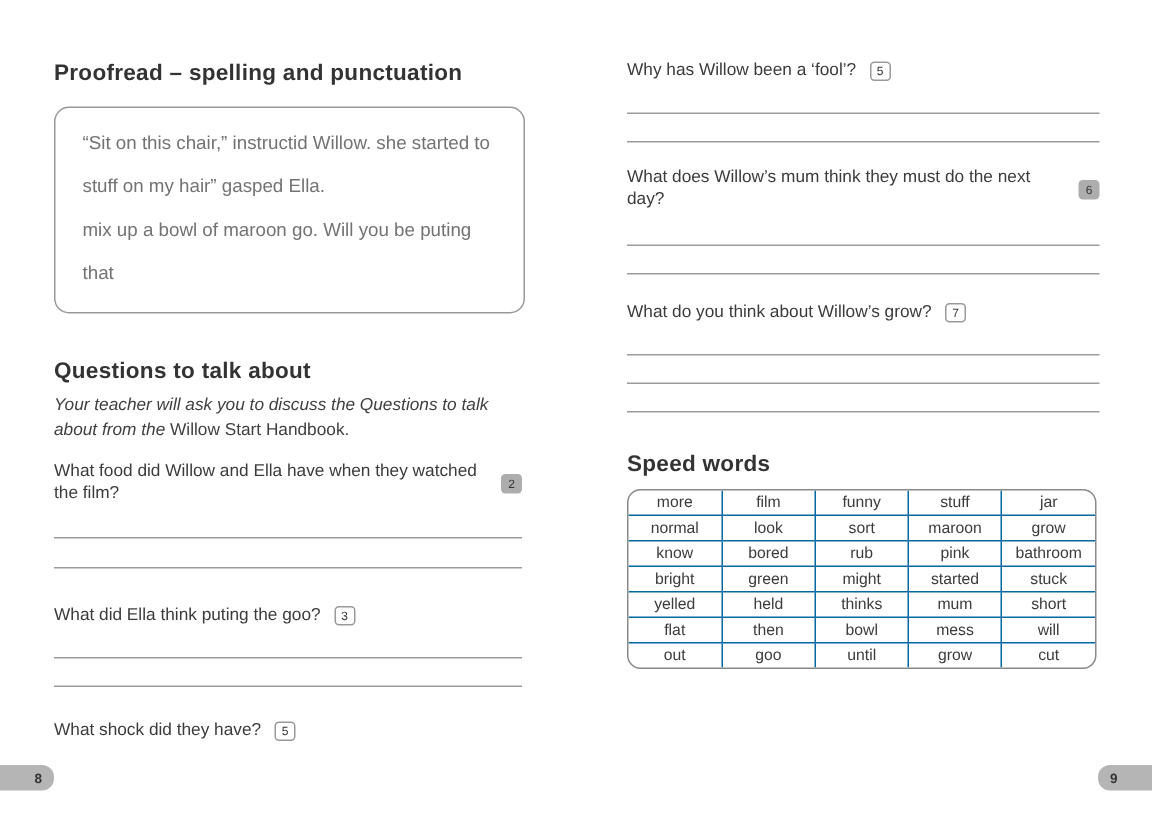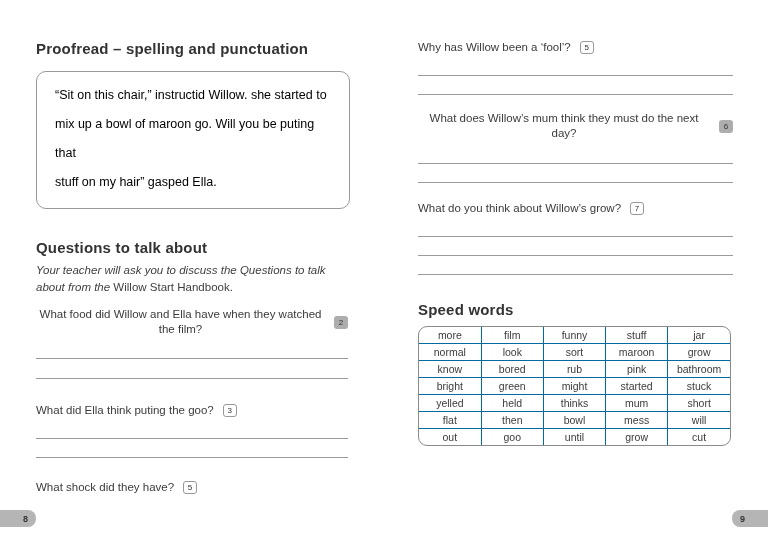"Why has Willow been a" .q-block { text-align: center -> none }
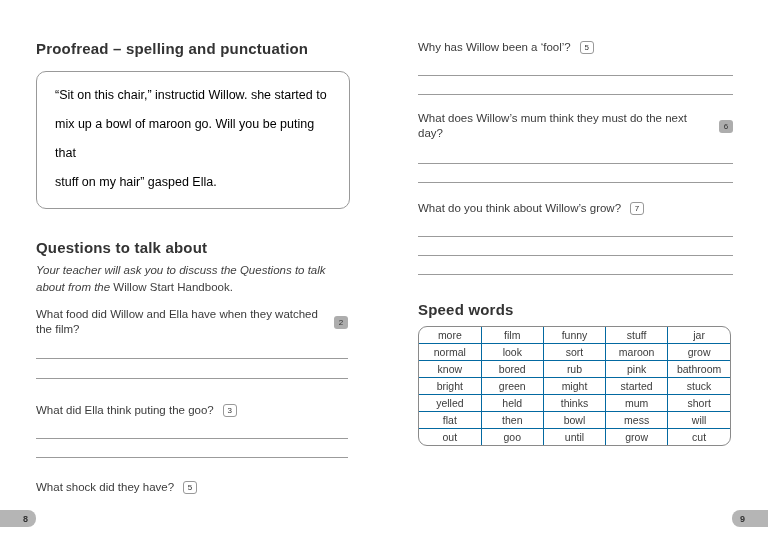"“Sit on this chair,” instructid" .proof-box { color: #000000 -> #737373 }
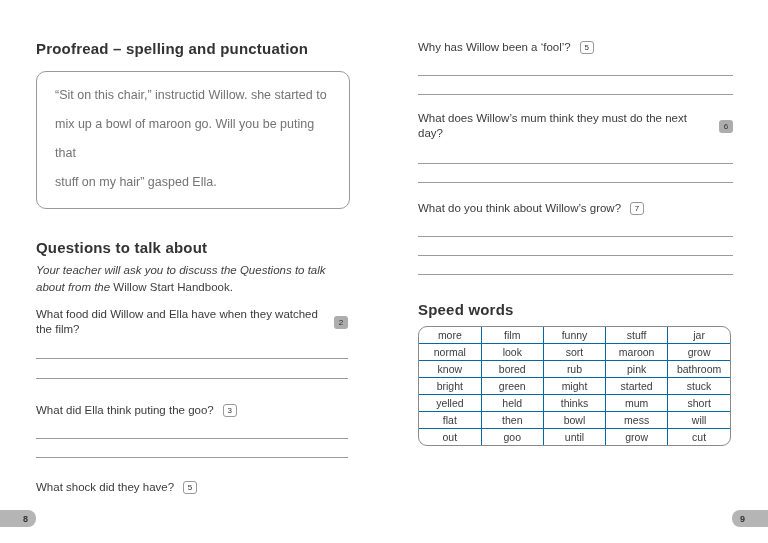"mix up a bowl of" div { order: before "stuff on my hair” gasped" -> after "stuff on my hair” gasped" }
